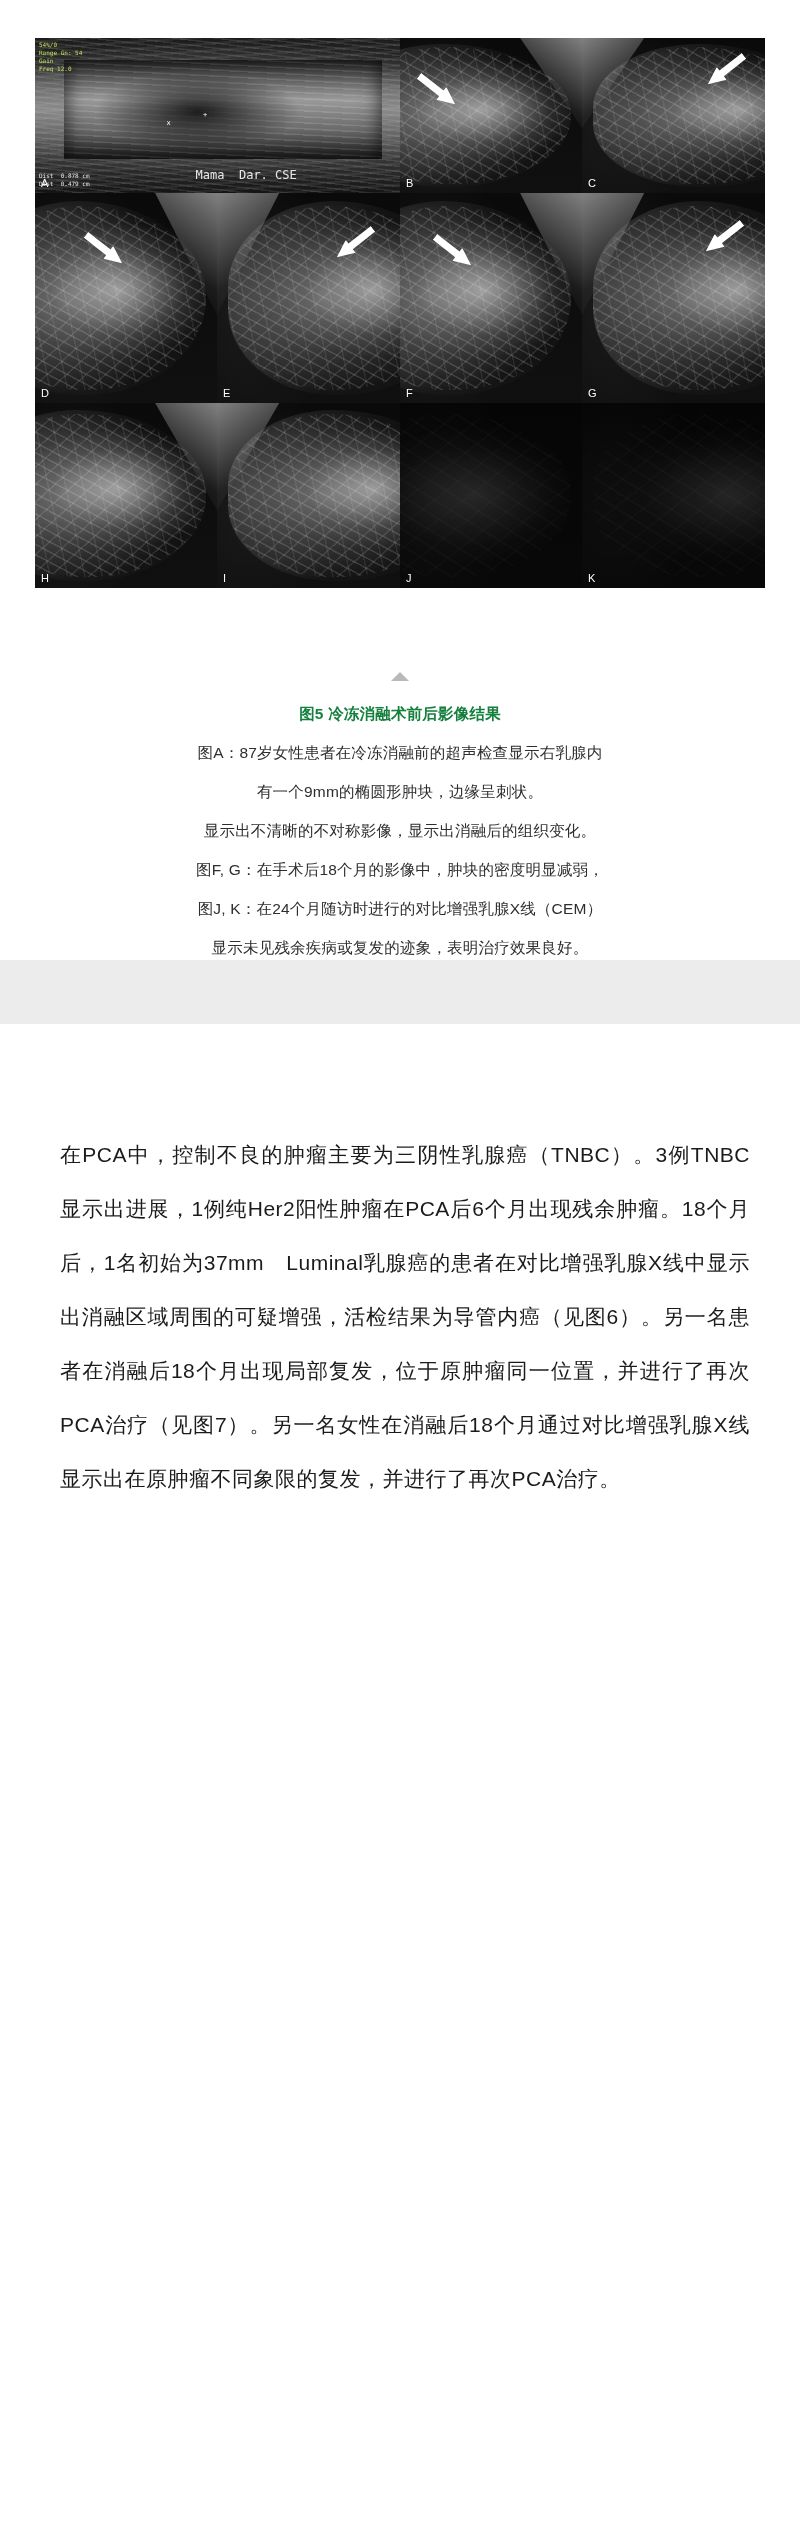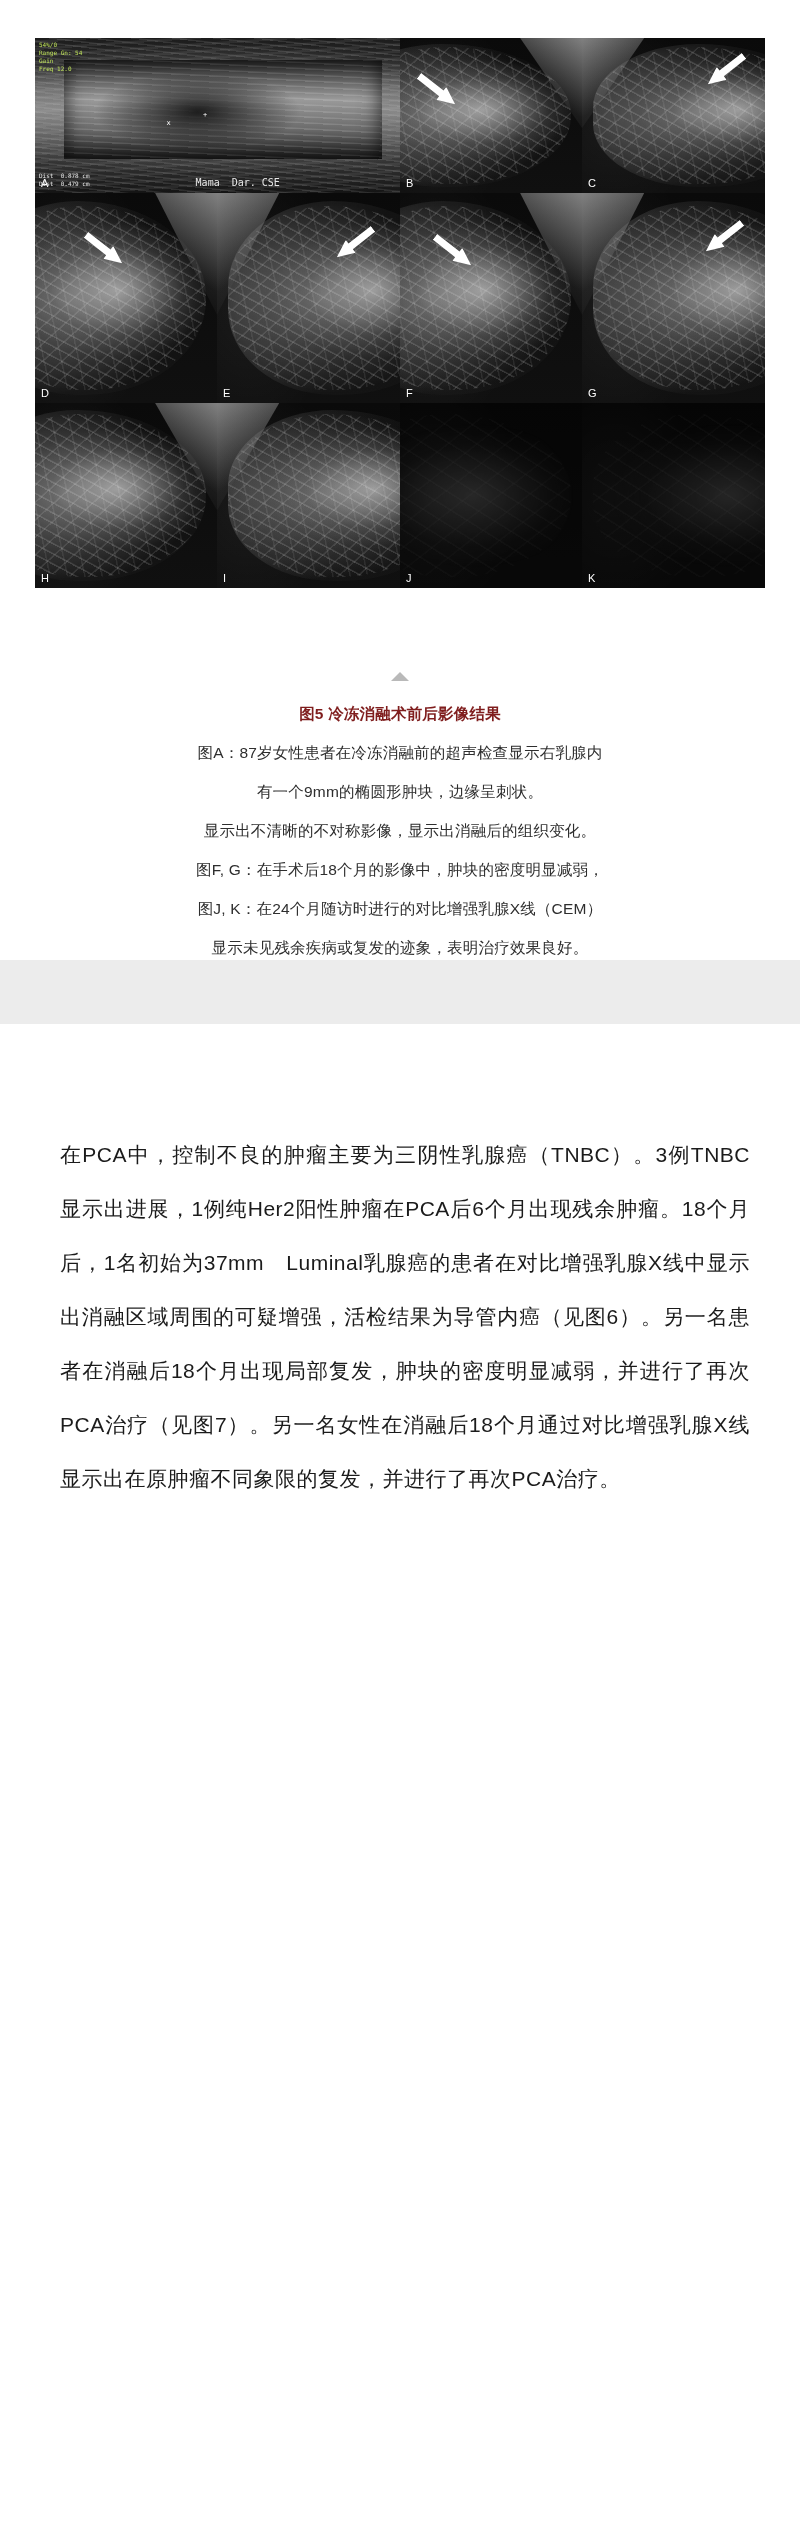"Mama Dar. CSE" div.us-text { bottom: 6px -> 14px; font-size: 10px -> 12px }
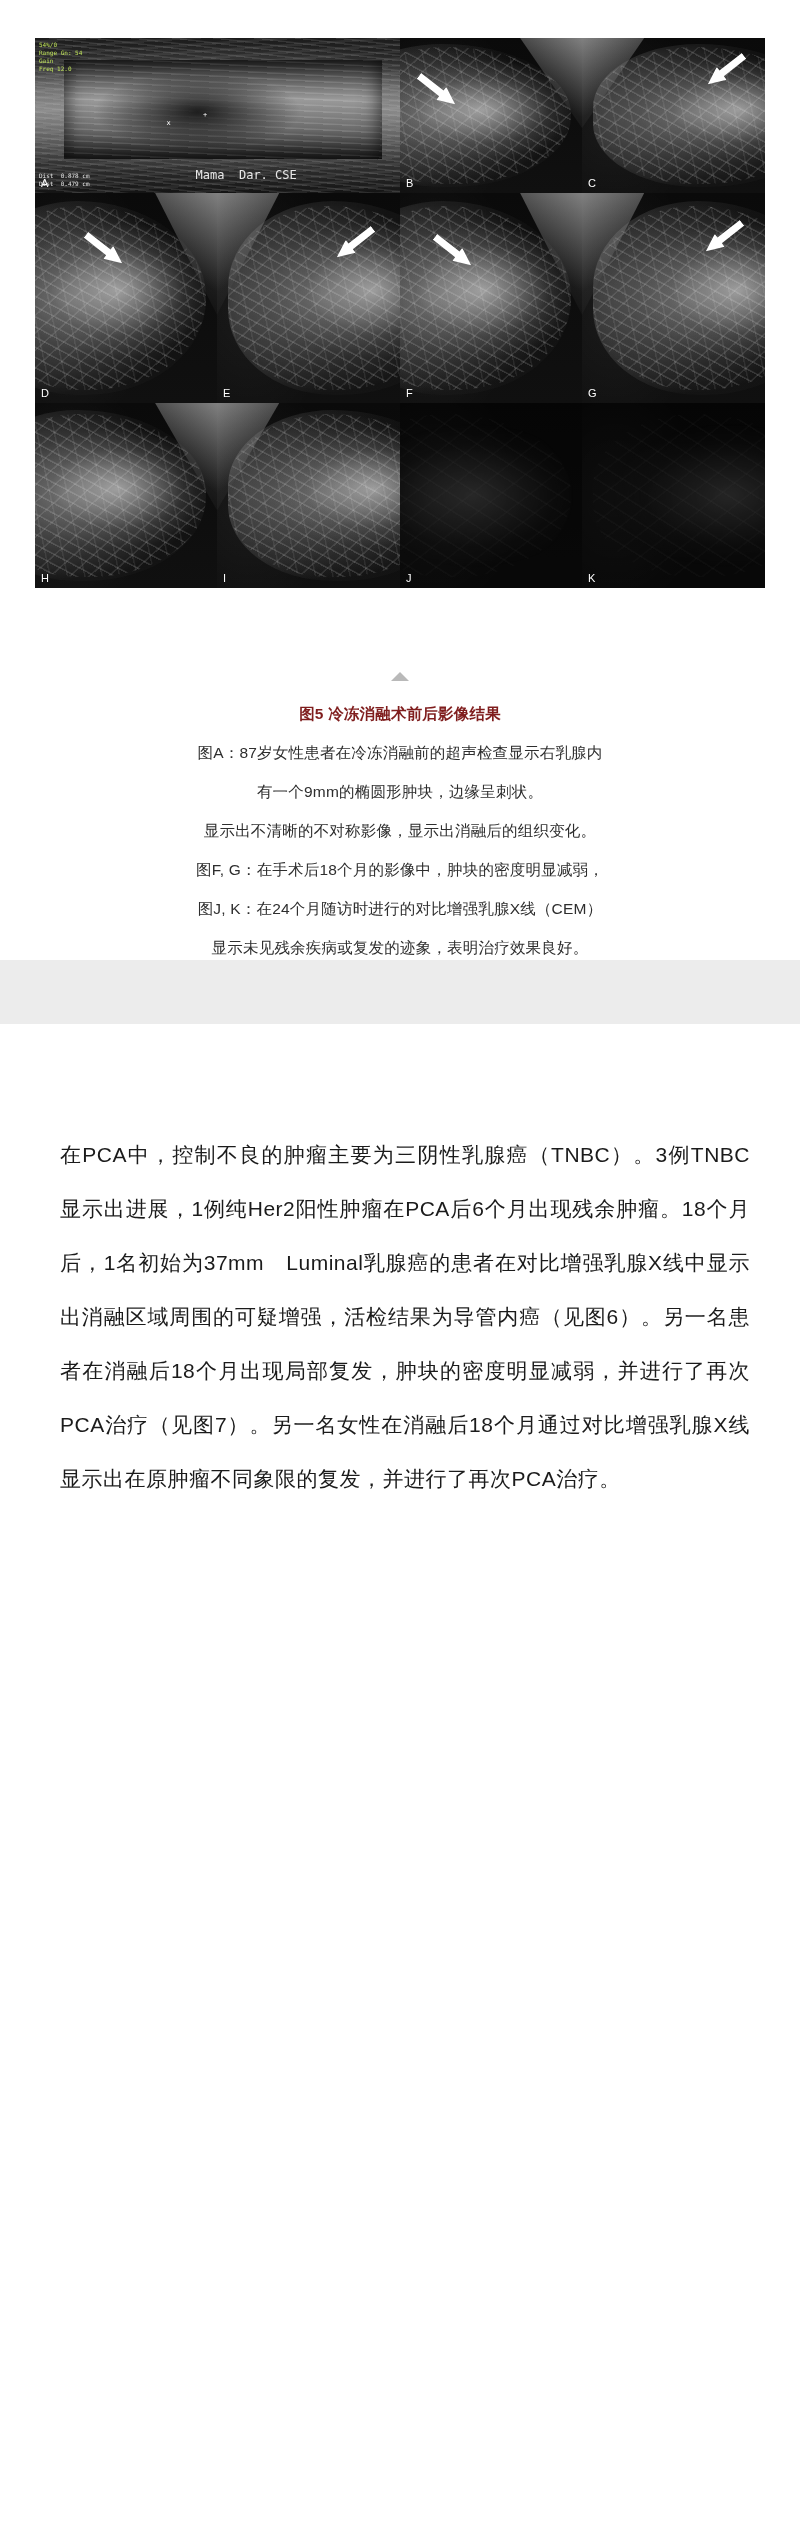"图5 冷冻消融术前后影像结果" .caption .cap-title { color: #7f1d1d -> #15803d }
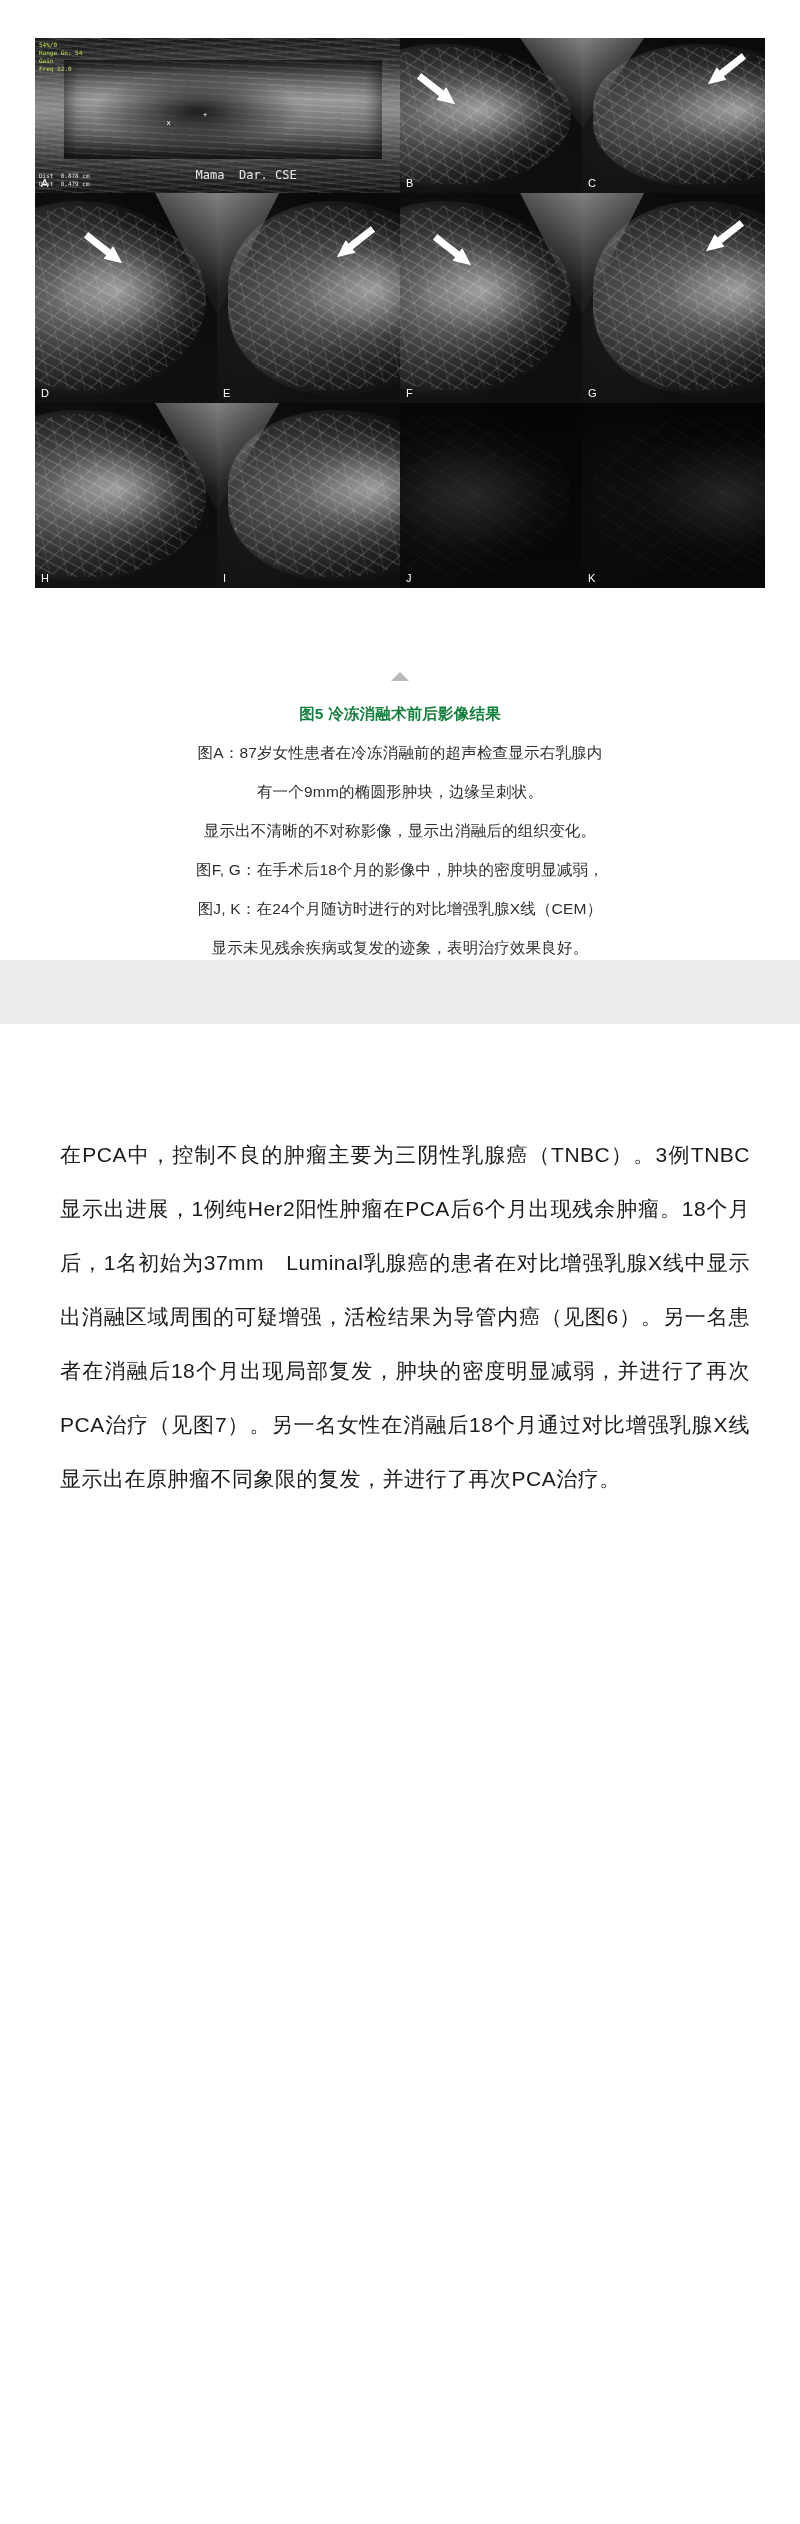"在PCA中，控制不良的肿瘤主要为三阴性乳腺癌（TNBC）。3例TNBC显示出进展" p { text: 肿块的密度明显减弱 -> 位于原肿瘤同一位置 }
